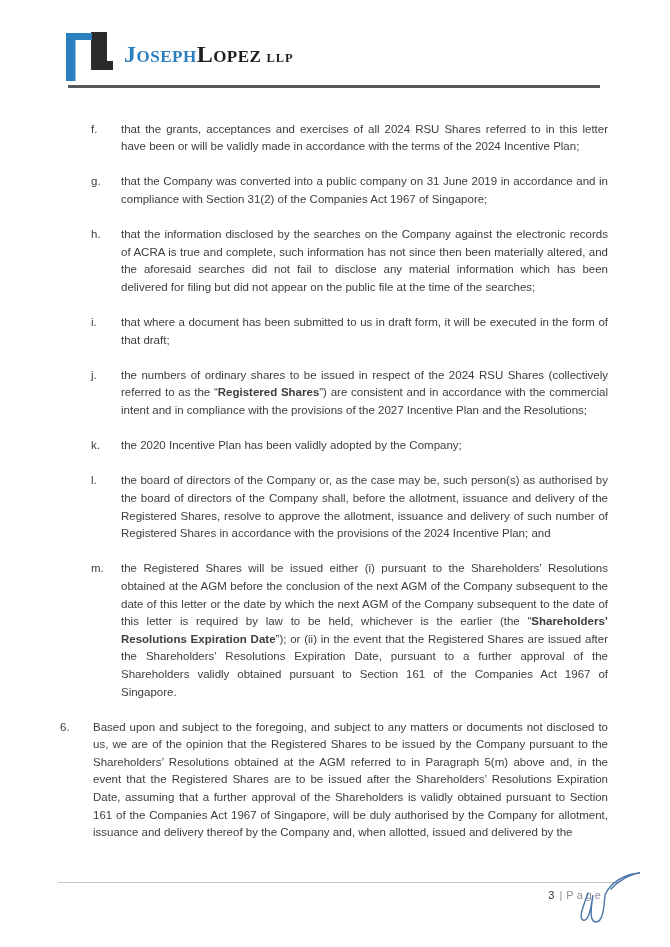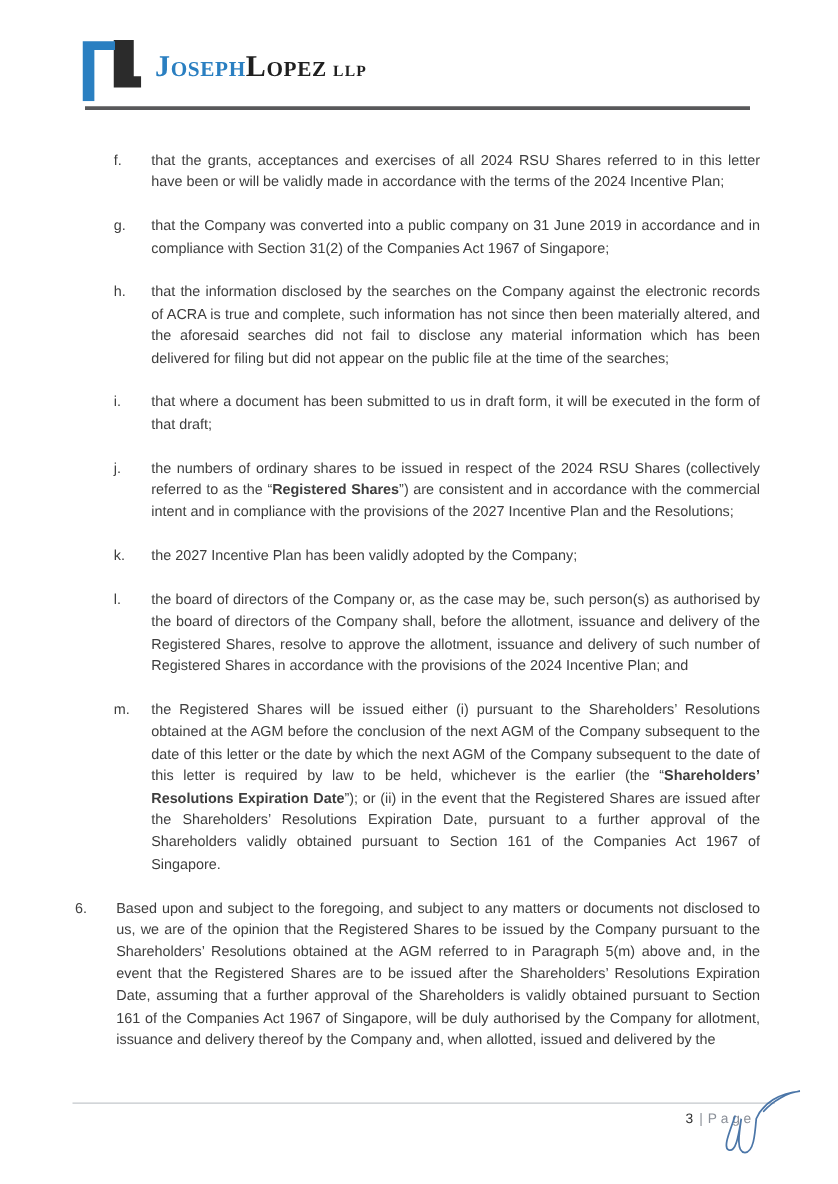"the 2027 Incentive Plan has" span { text: 2027 -> 2020 }
